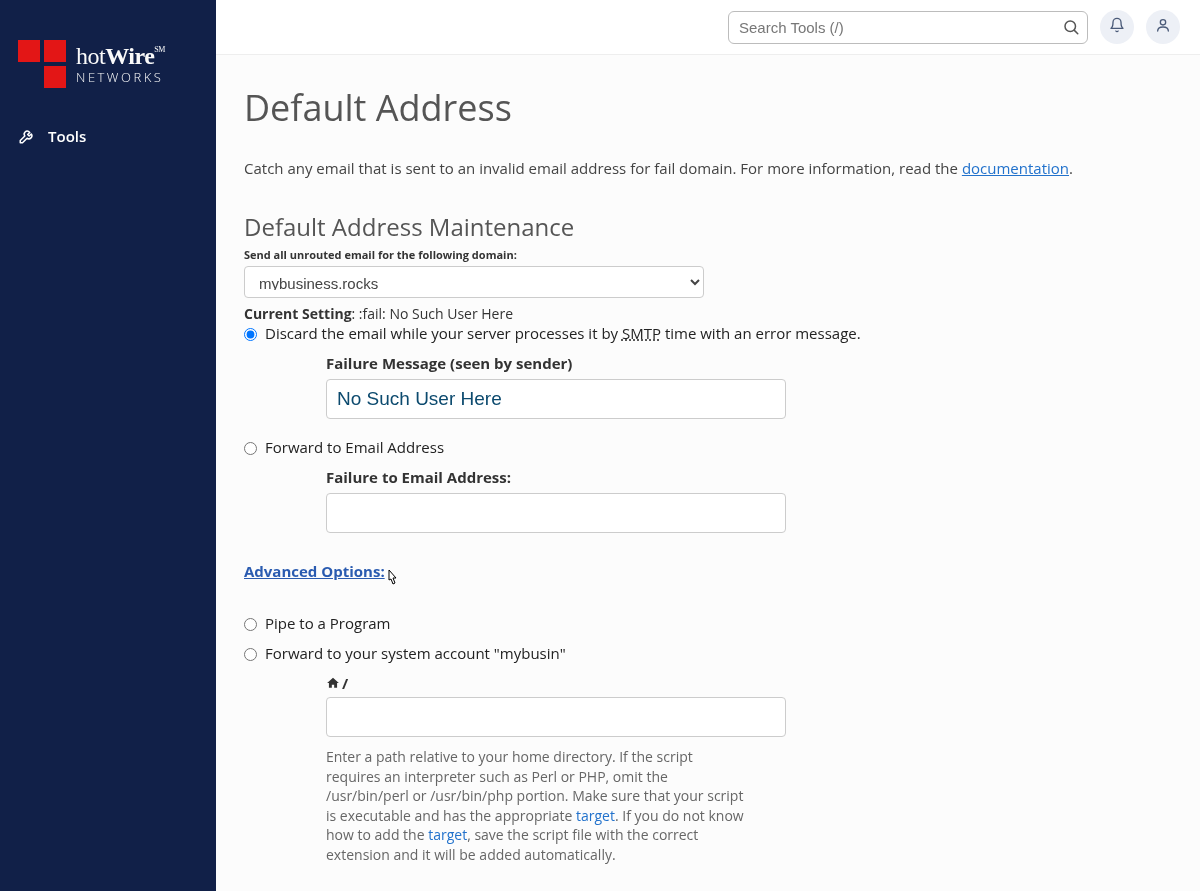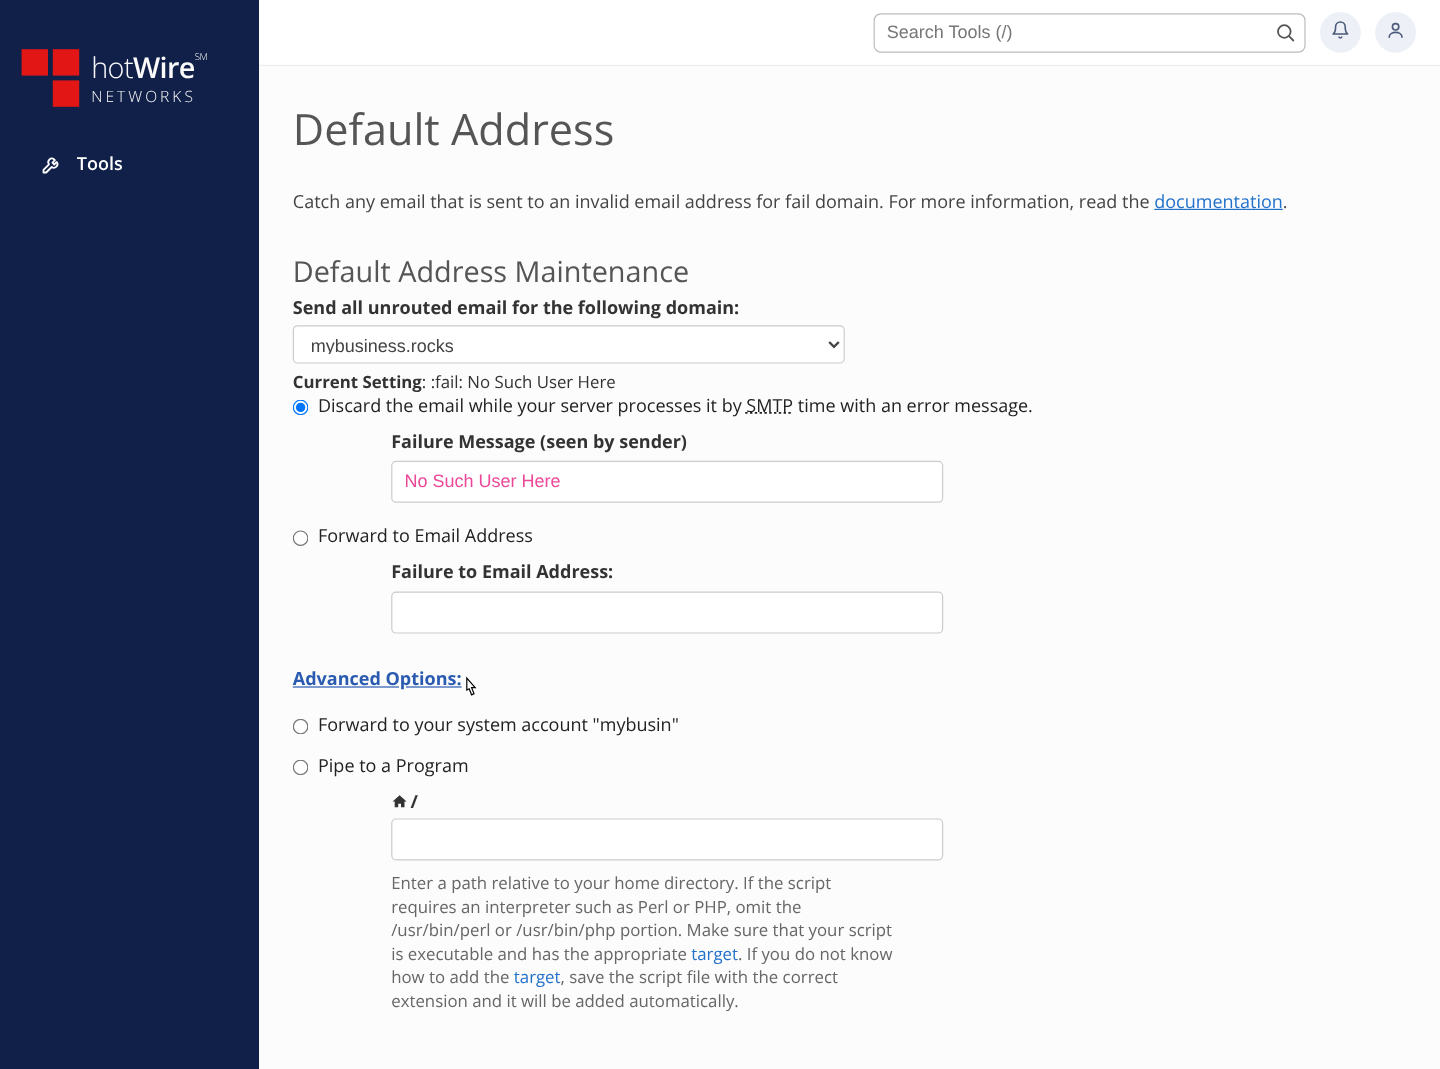"hotWireSM" .logo-line1 { font-family: none -> Liberation Serif, serif }
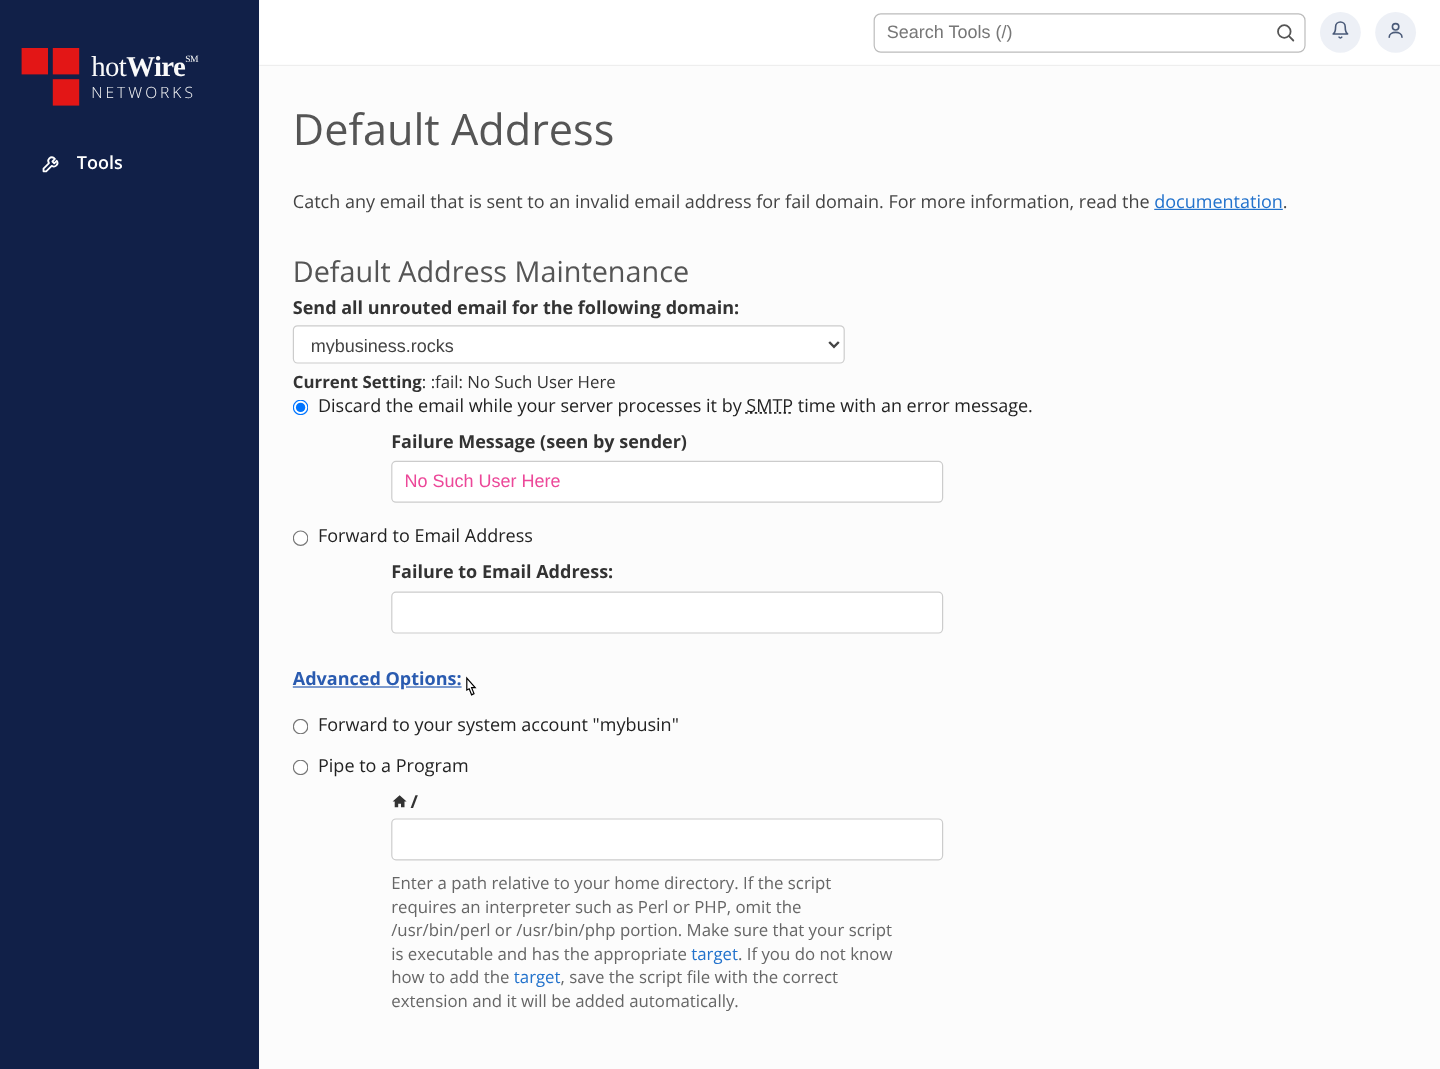"Tools" .nav-item { padding: 8px 34px -> 8px 18px }
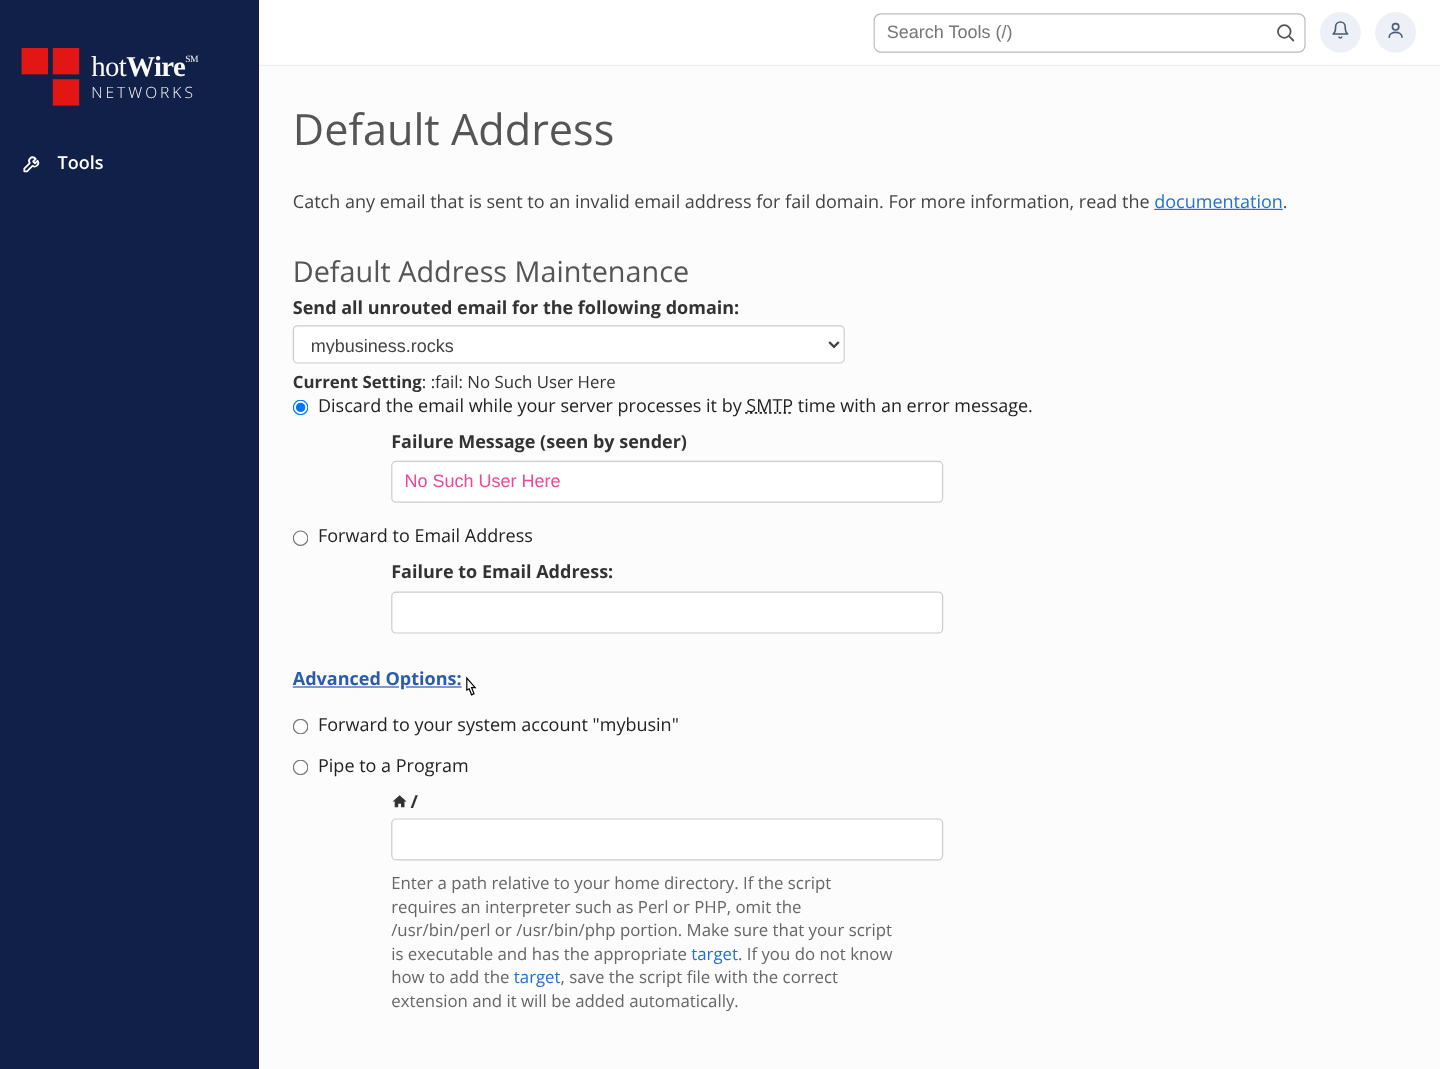"Send all unrouted email for" label.block-label, .bold-label { font-size: 15px -> 11px }
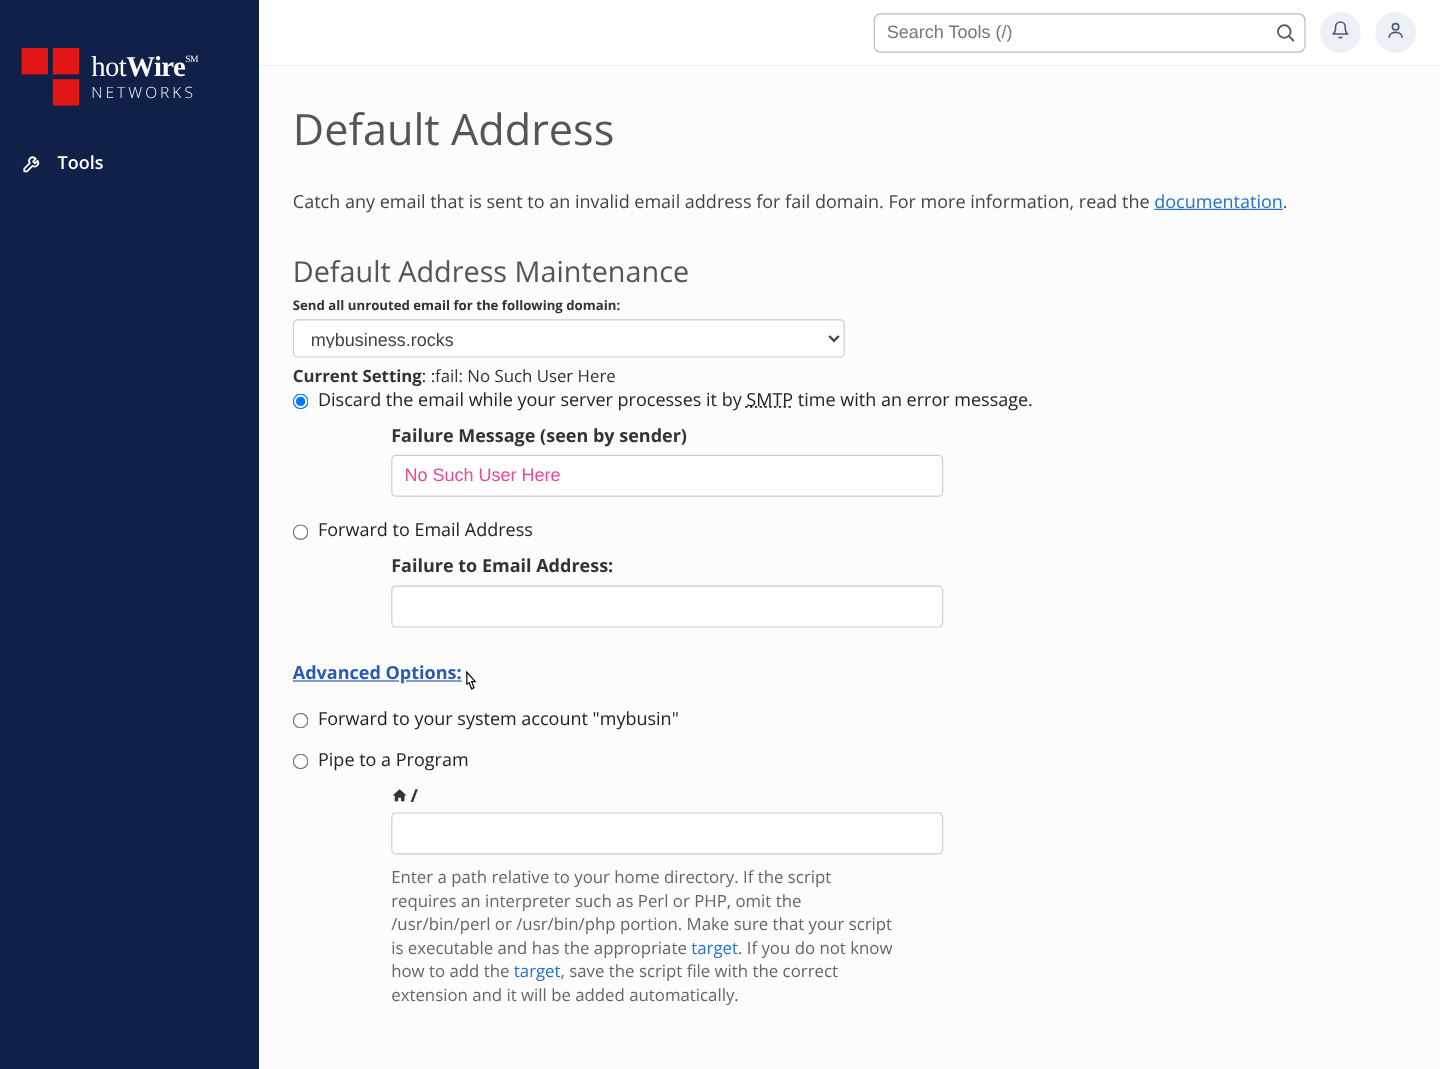"No Such User Here" .indent-block input[type="text"] { color: #ec4899 -> #0c4a6e; font-size: 15px -> 19px }
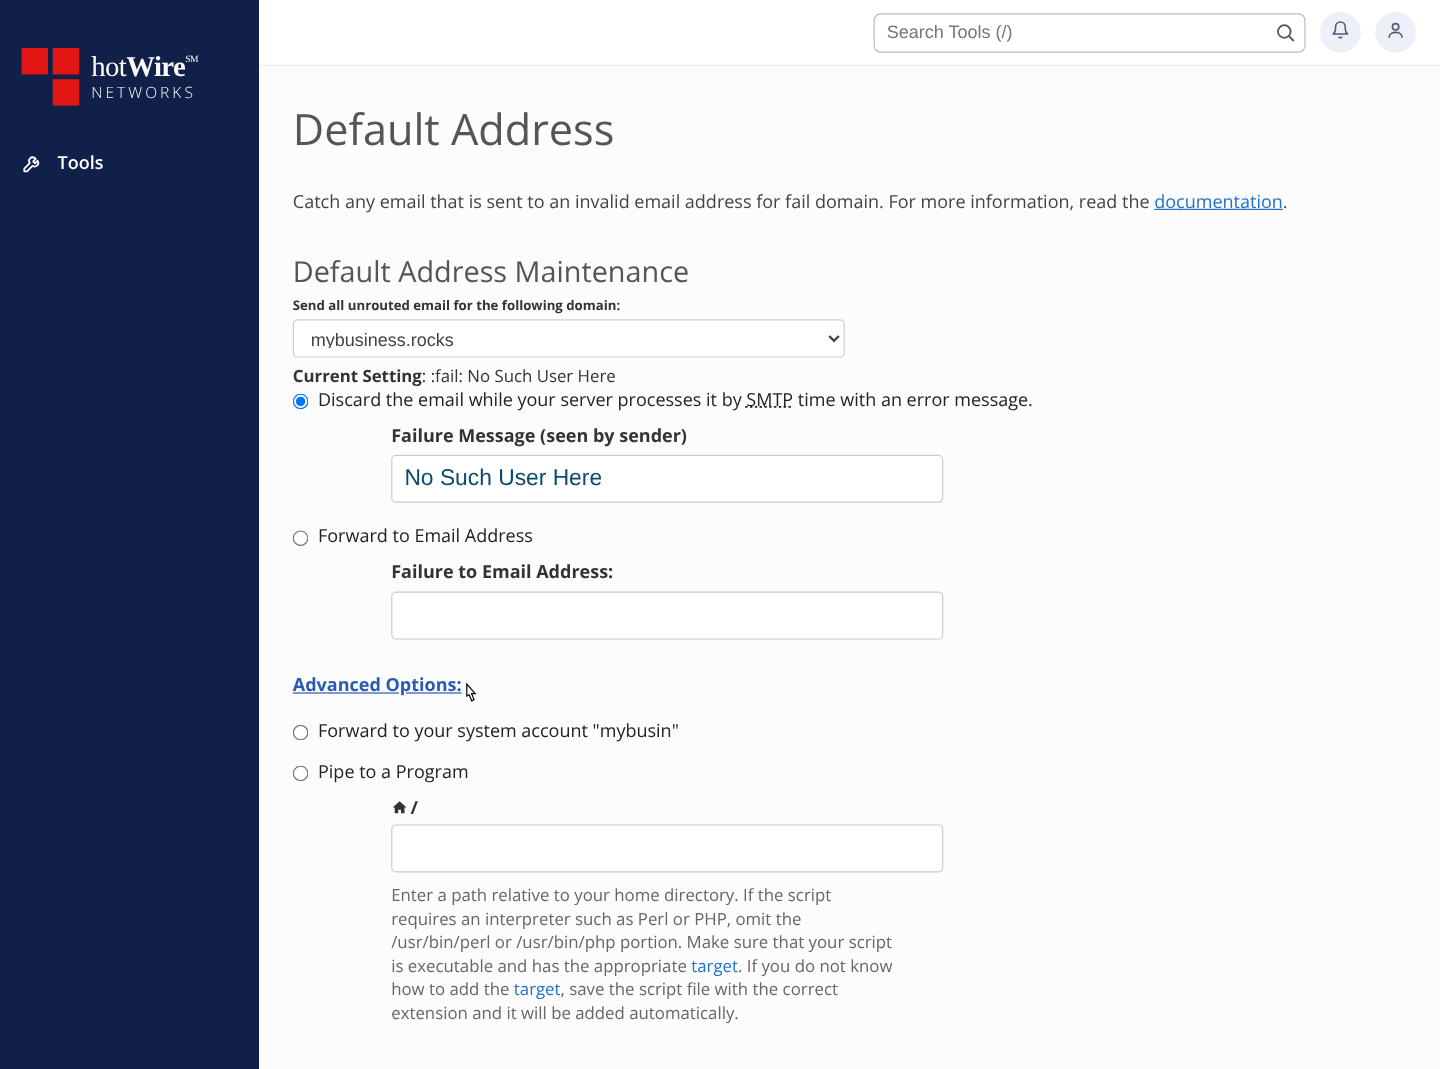"Forward to your system account" div.radio-row { order: before "Pipe to a Program" -> after "Pipe to a Program" }
